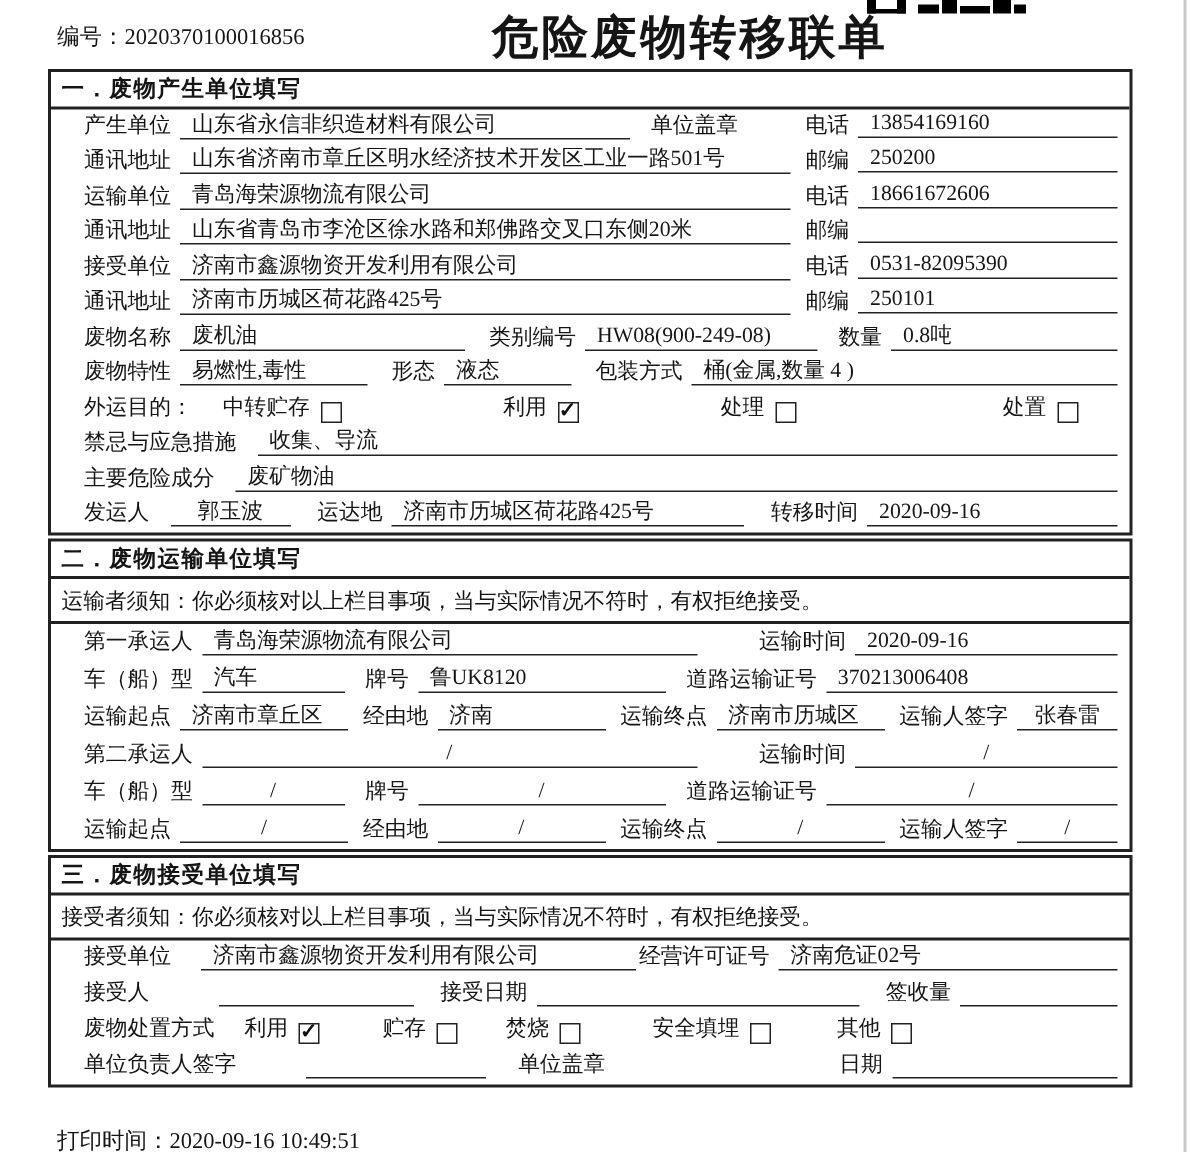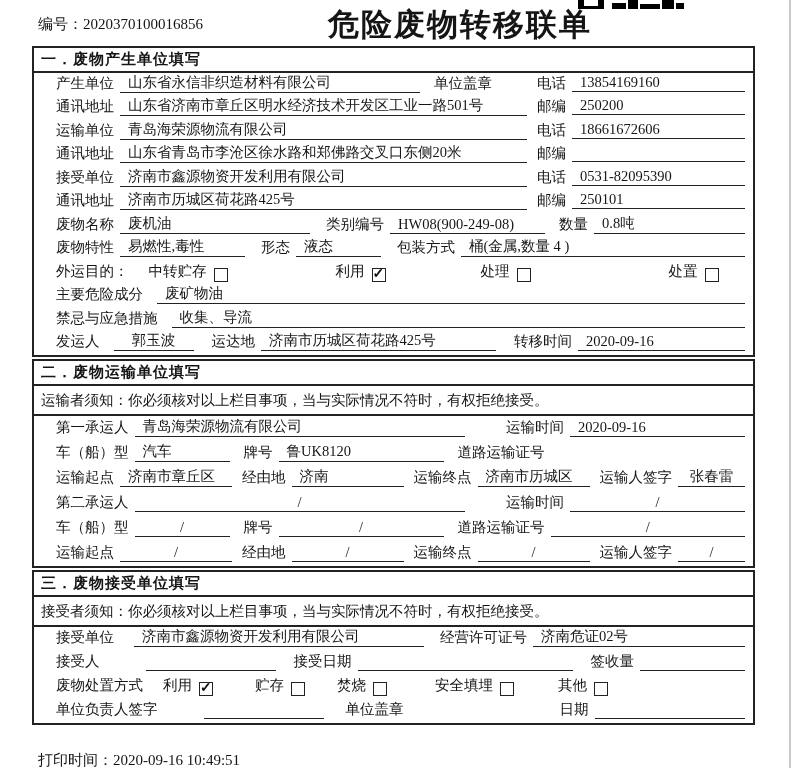"主要危险成分" div.row { order: before "禁忌与应急措施" -> after "禁忌与应急措施" }
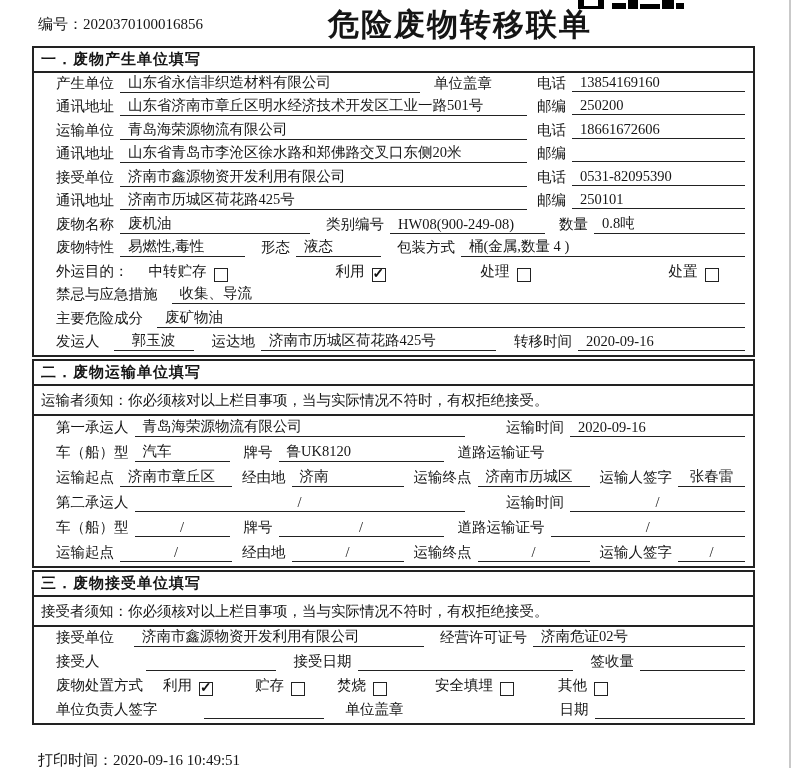"370213006408" span.val { html: none -> <span>370213006408</span> }
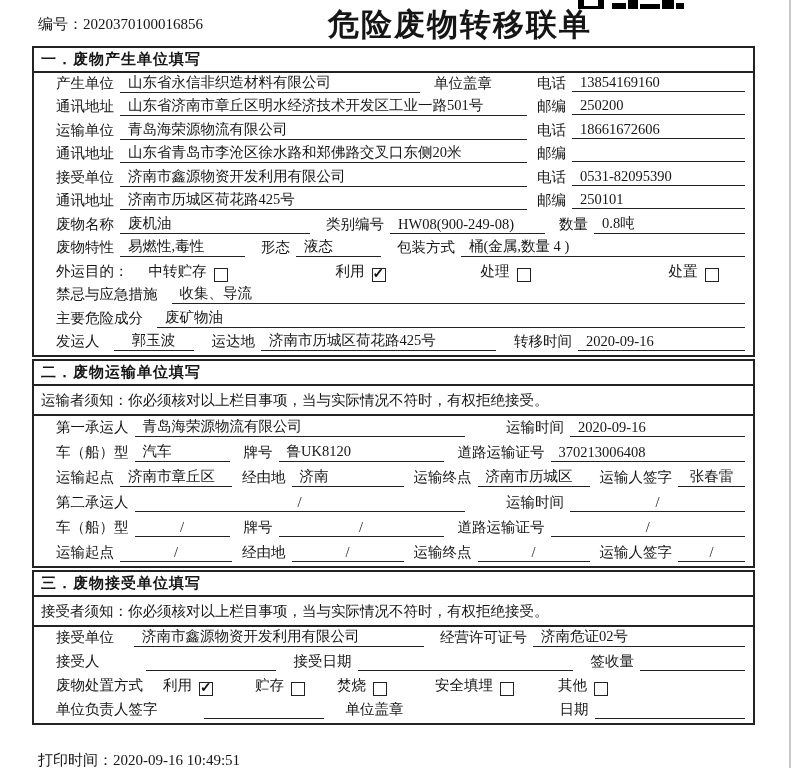"经营许可证号" span.lab { margin-left: 16px -> 2px }
